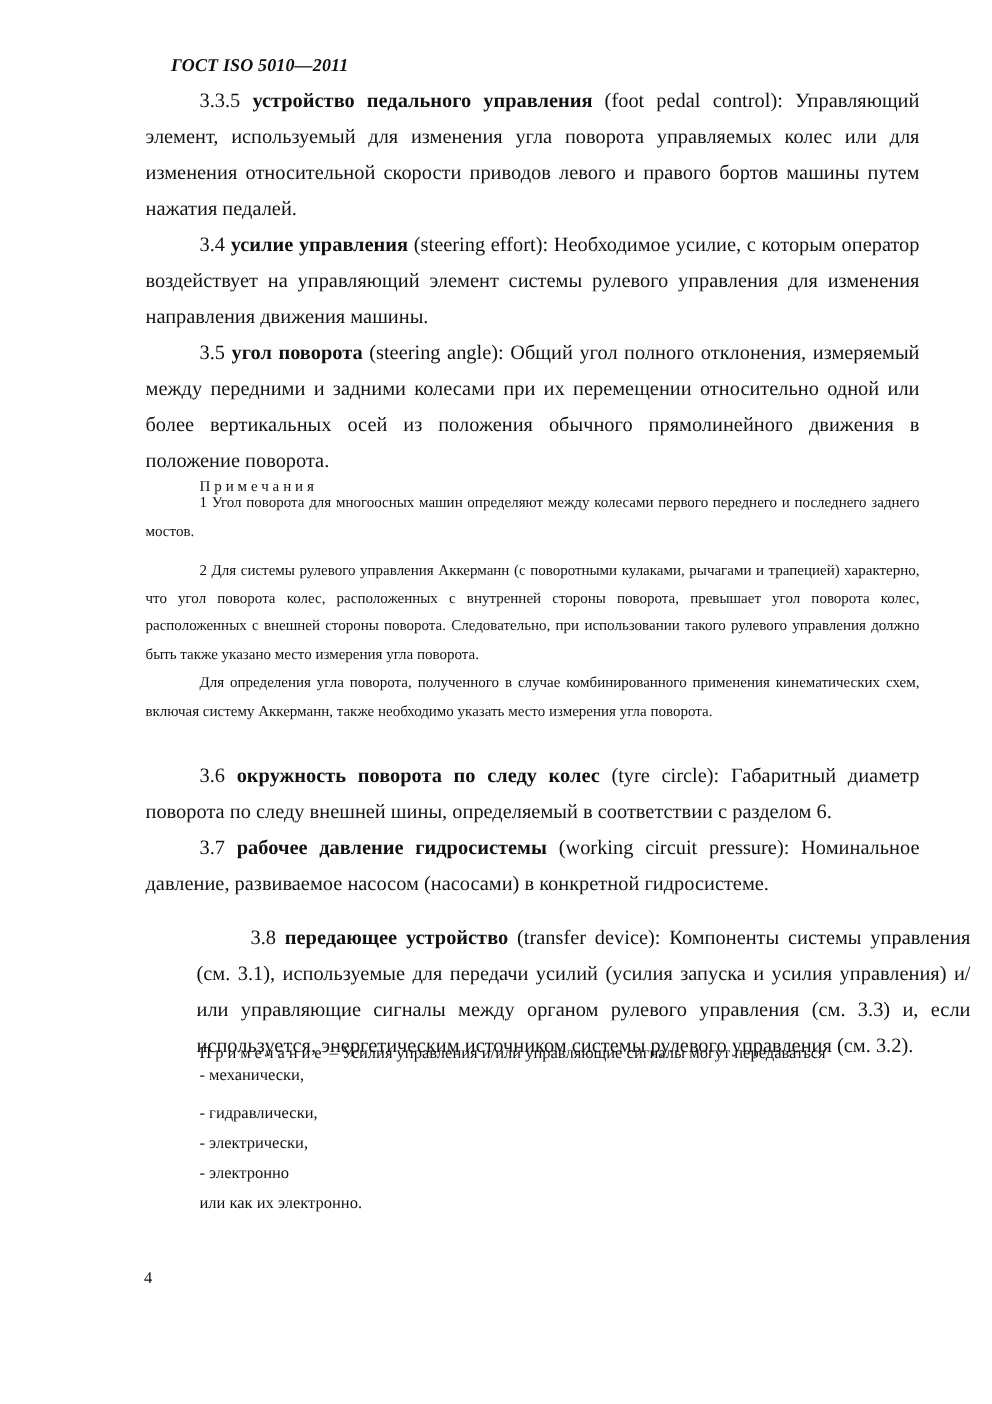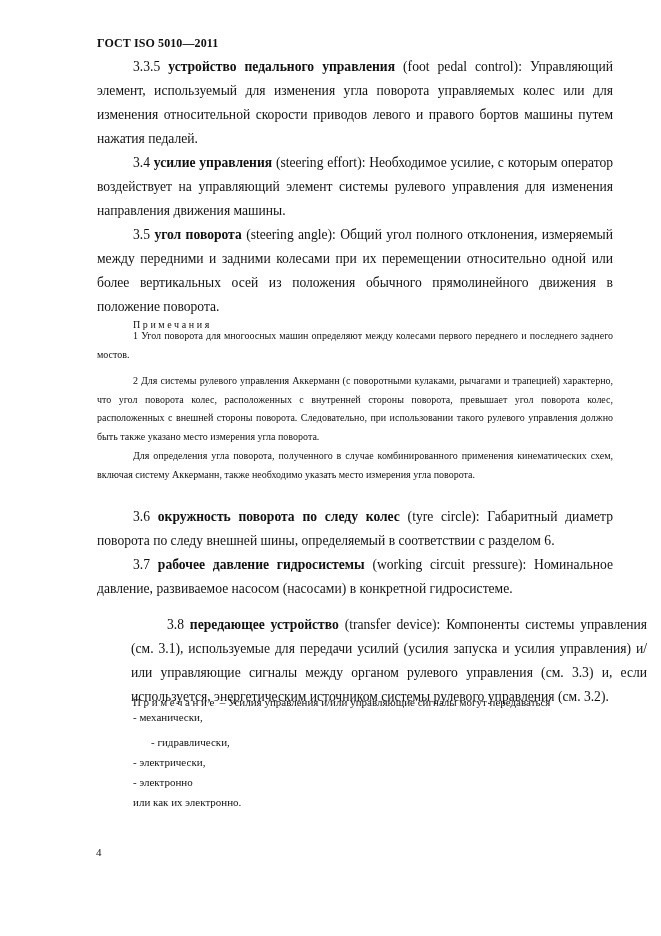"ГОСТ ISO 5010—2011" .header { font-style: none -> italic; left: 97px -> 114px }
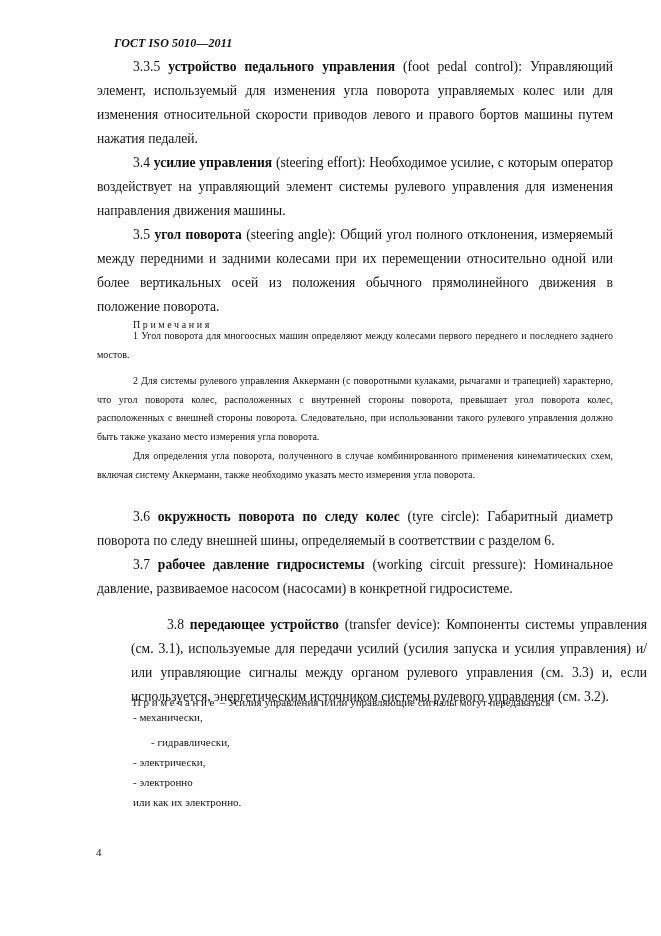"- гидравлически," div.n-left { margin-left: 18px -> none }
